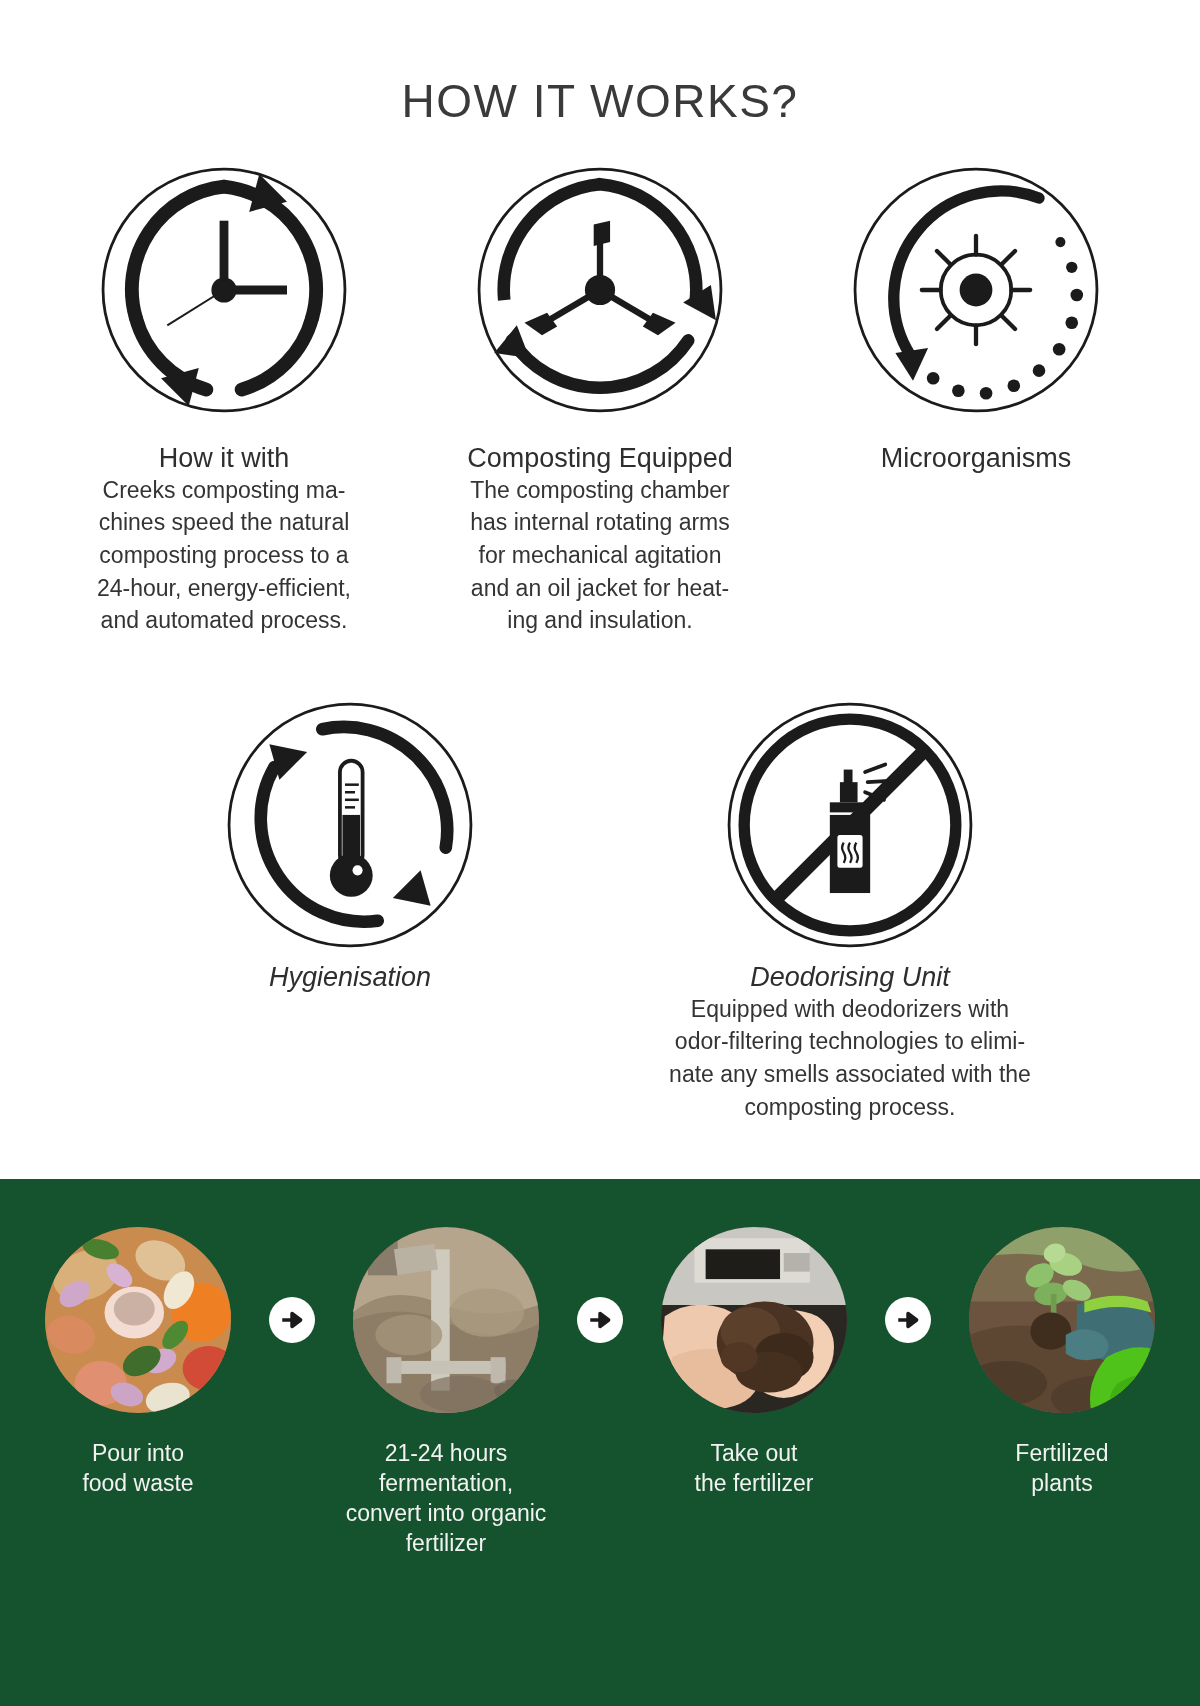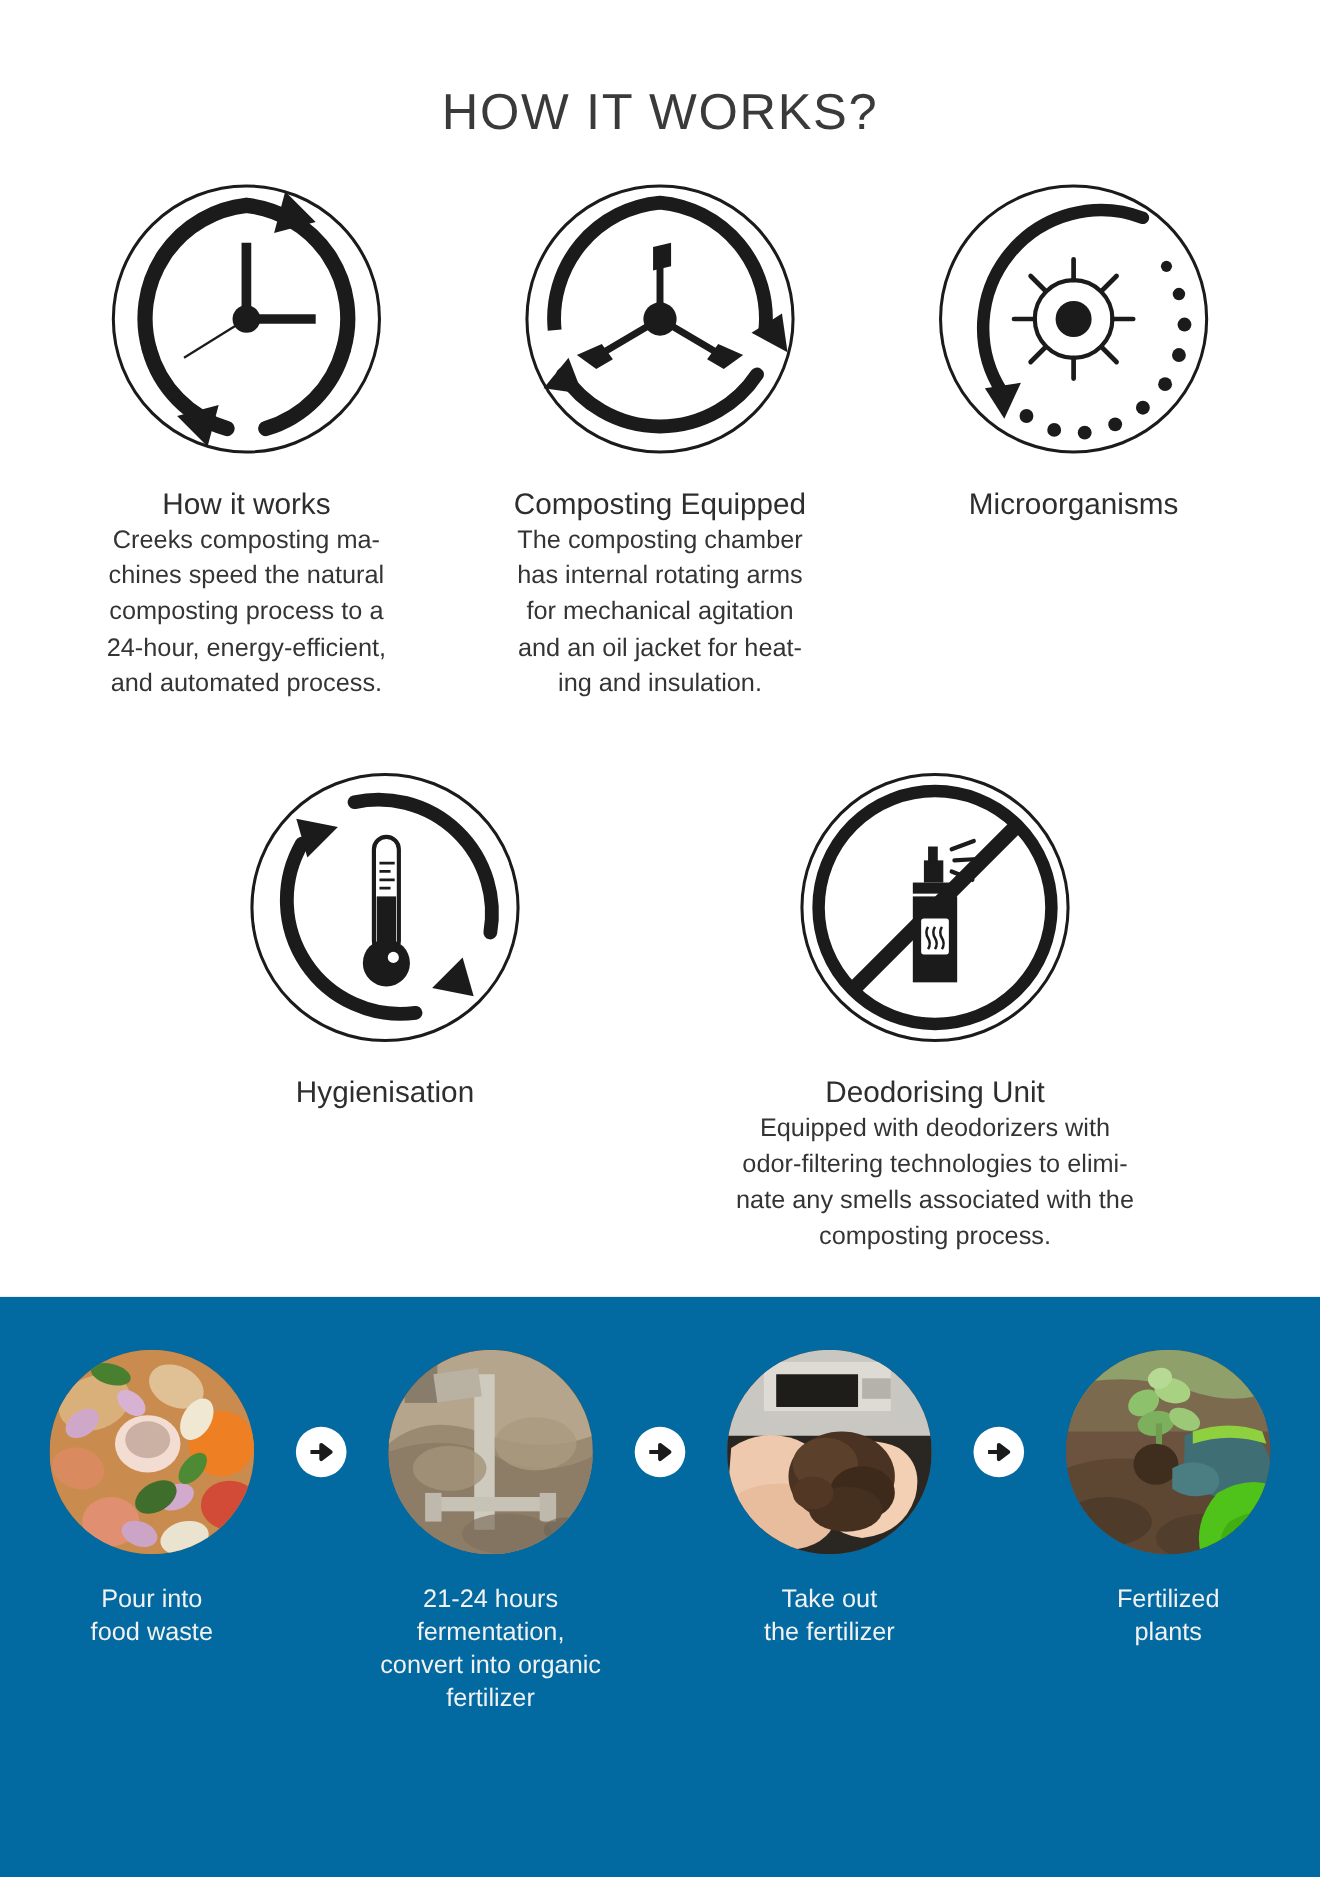"How it works" div.feature-title { text: works -> with }
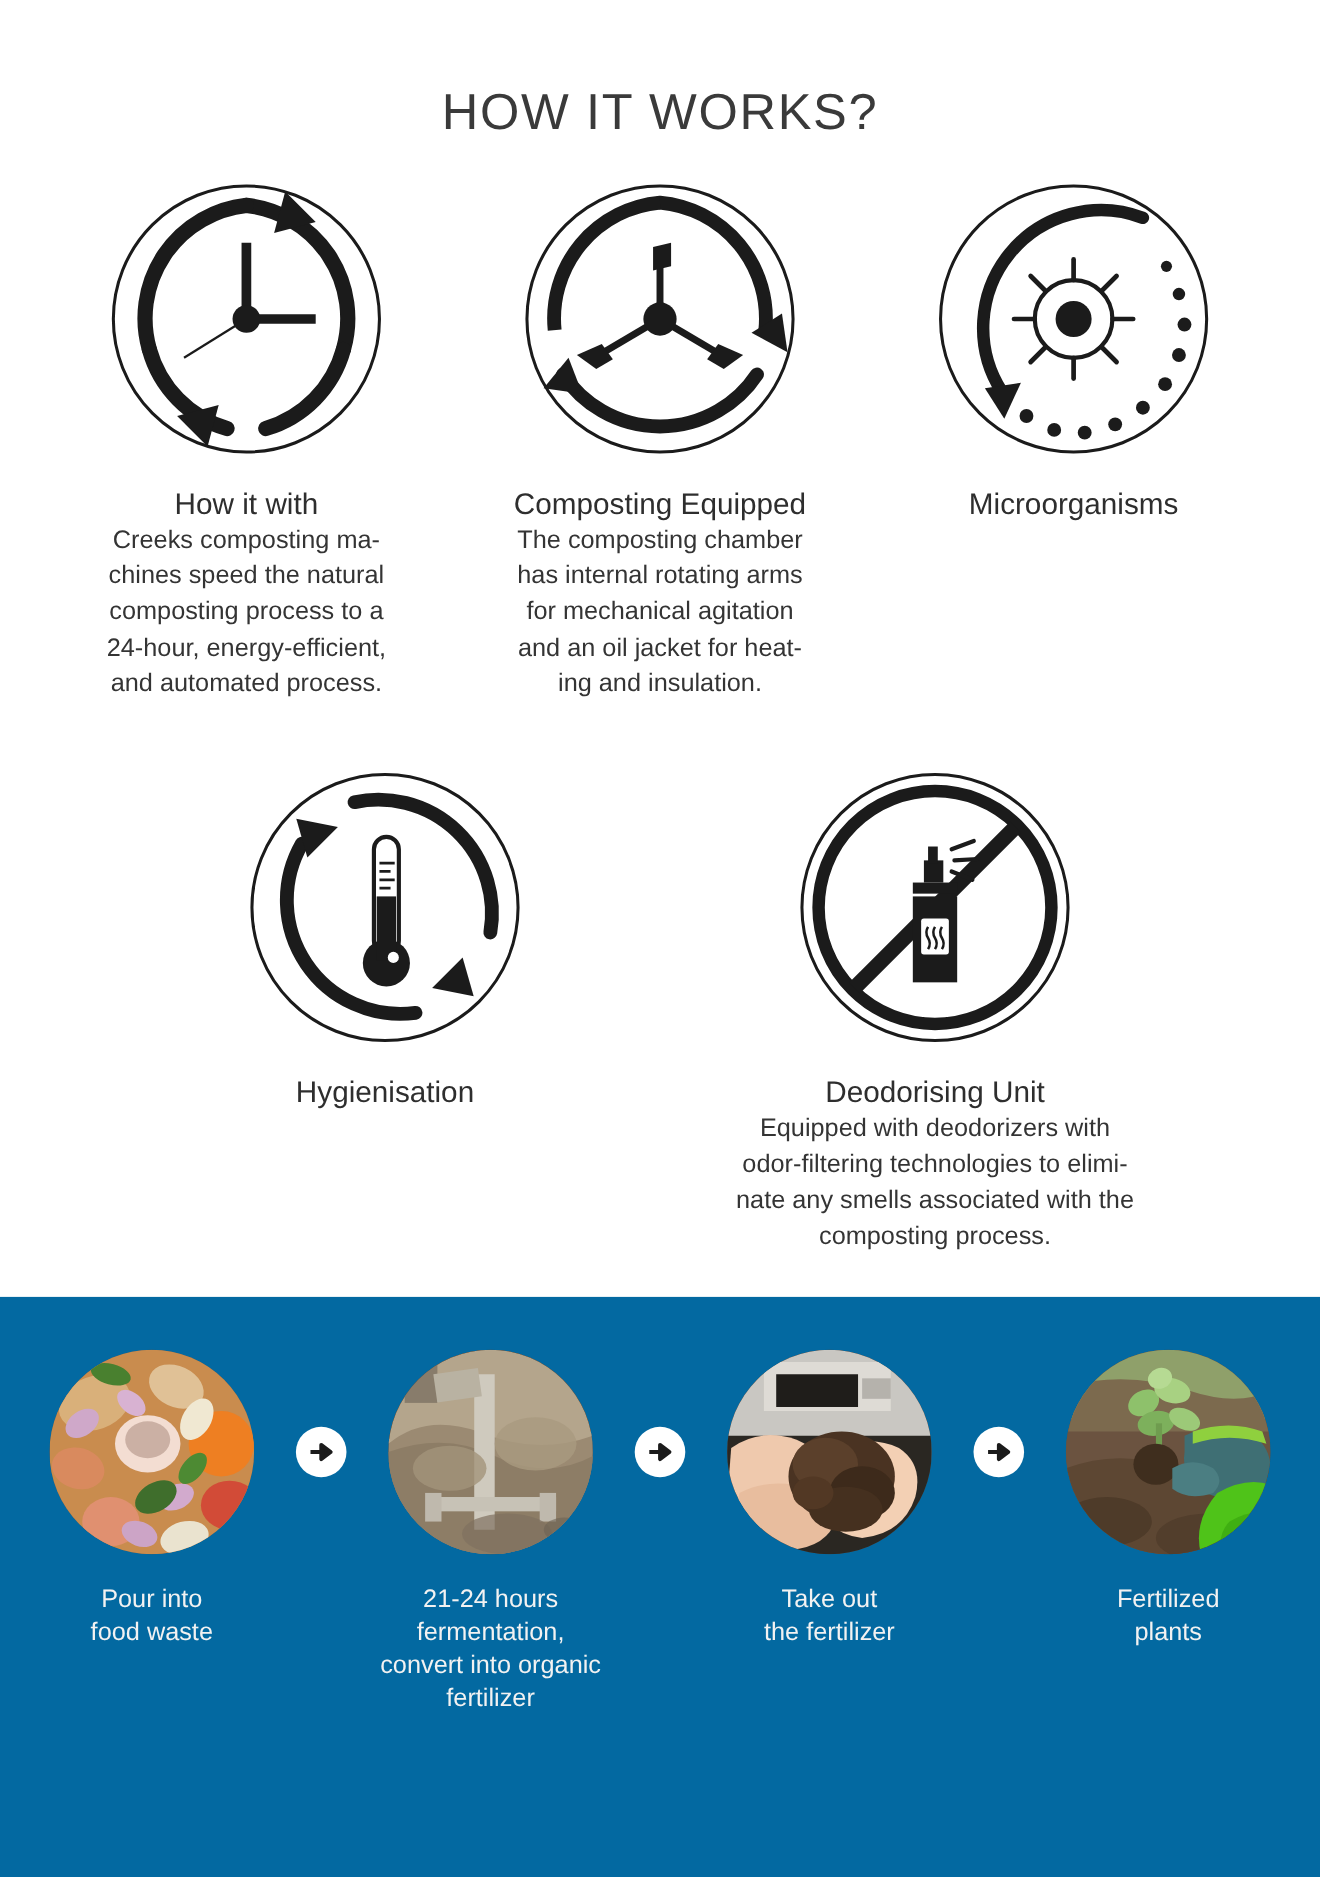"Hygienisation" .feature-row.row-2 .feature-title { font-style: none -> italic; margin-top: 28px -> 12px }
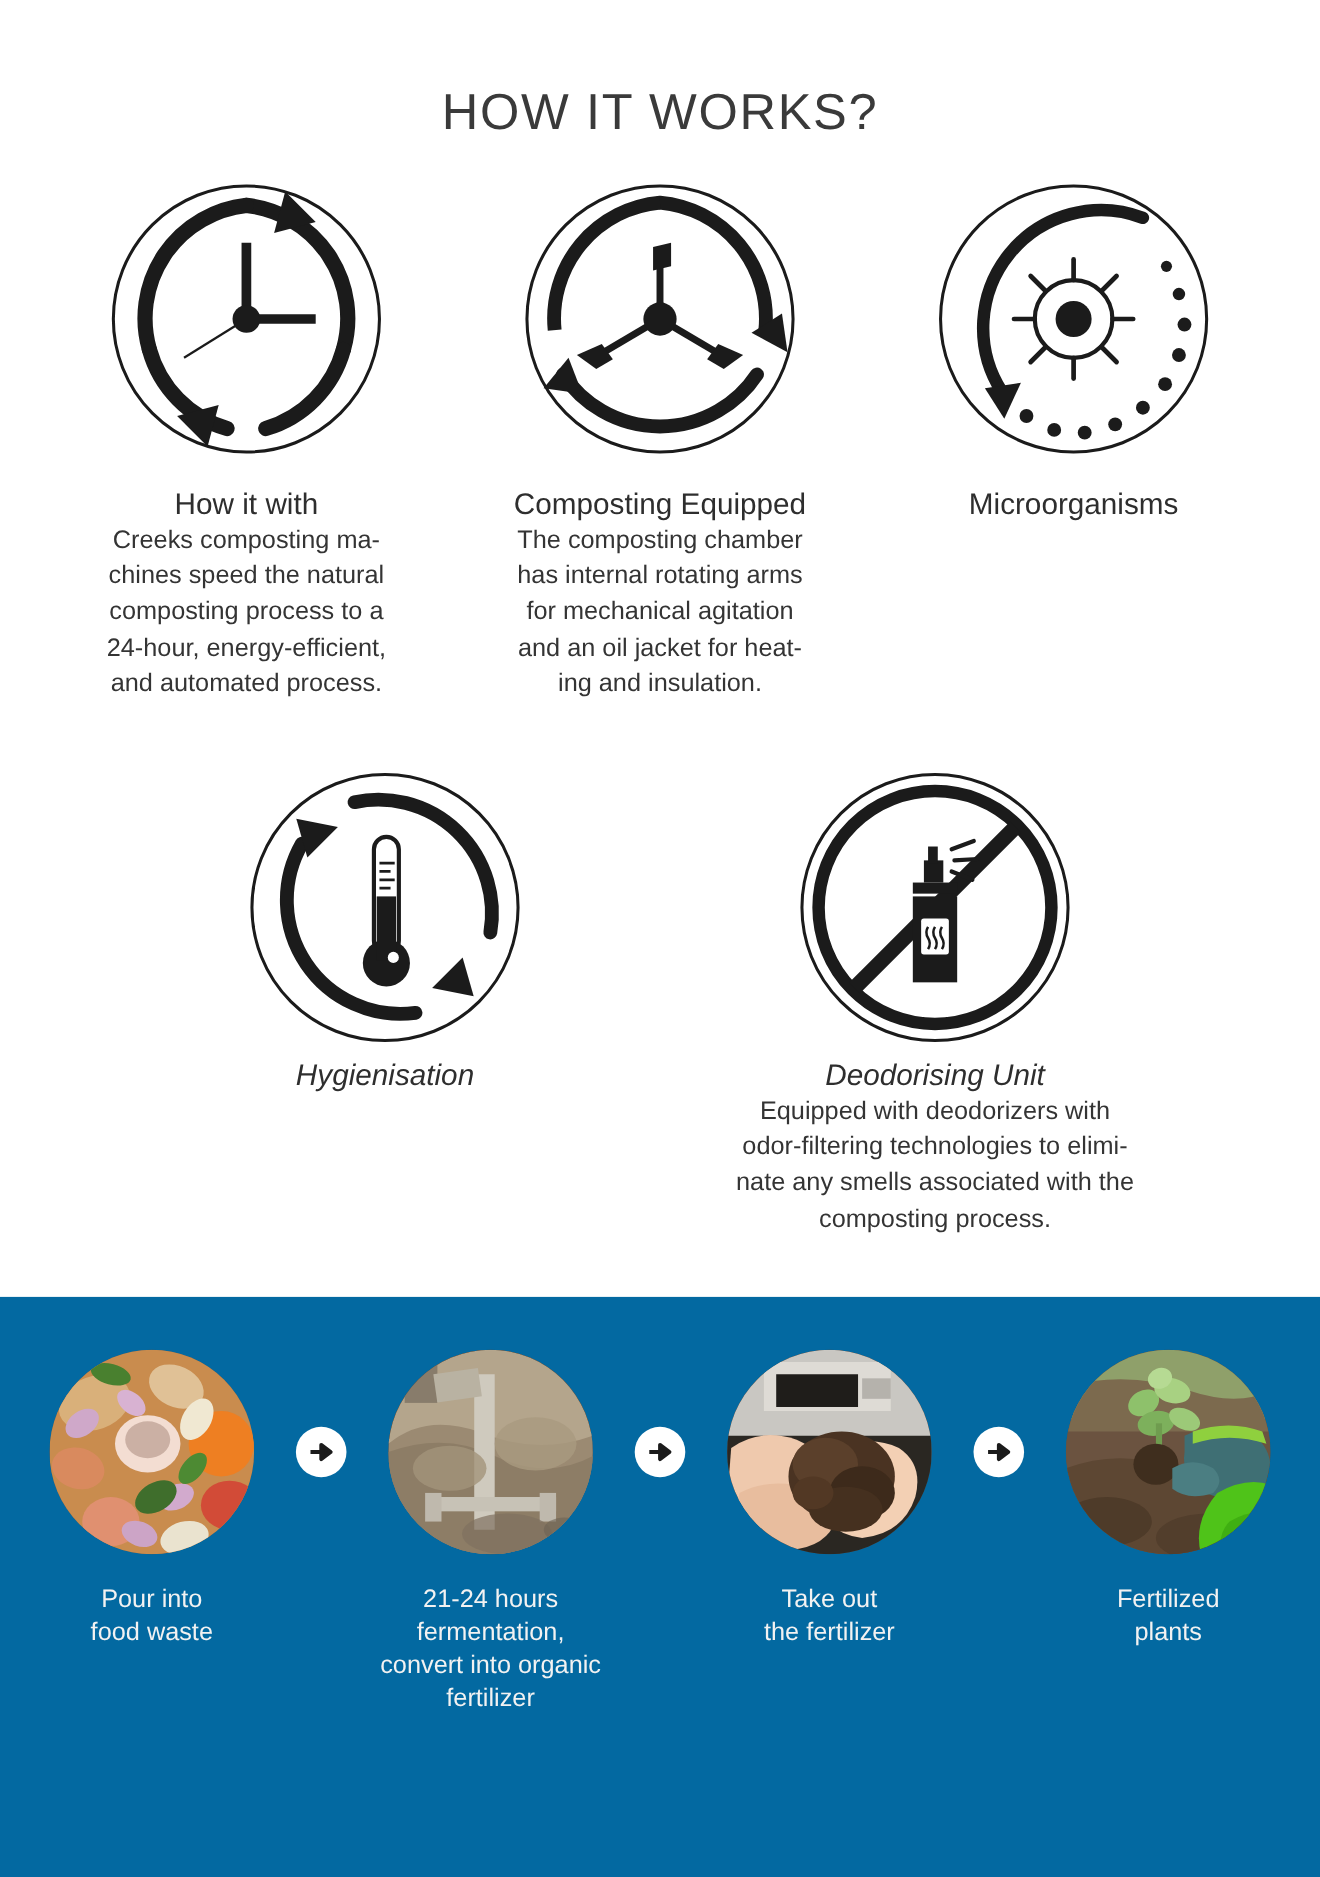"Pour into" .process-strip { background: #0369a1 -> #14532d }
